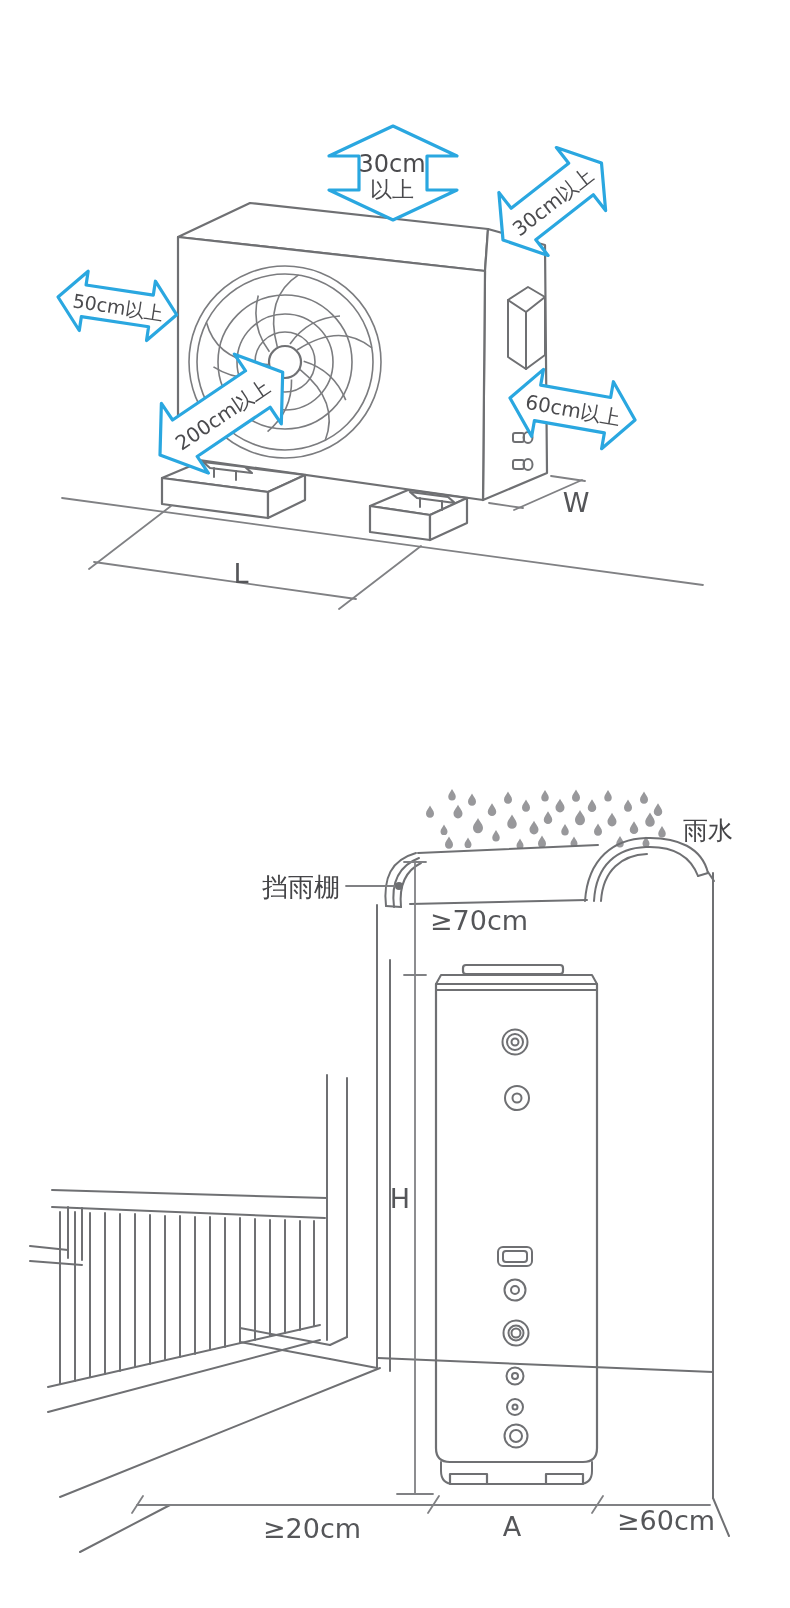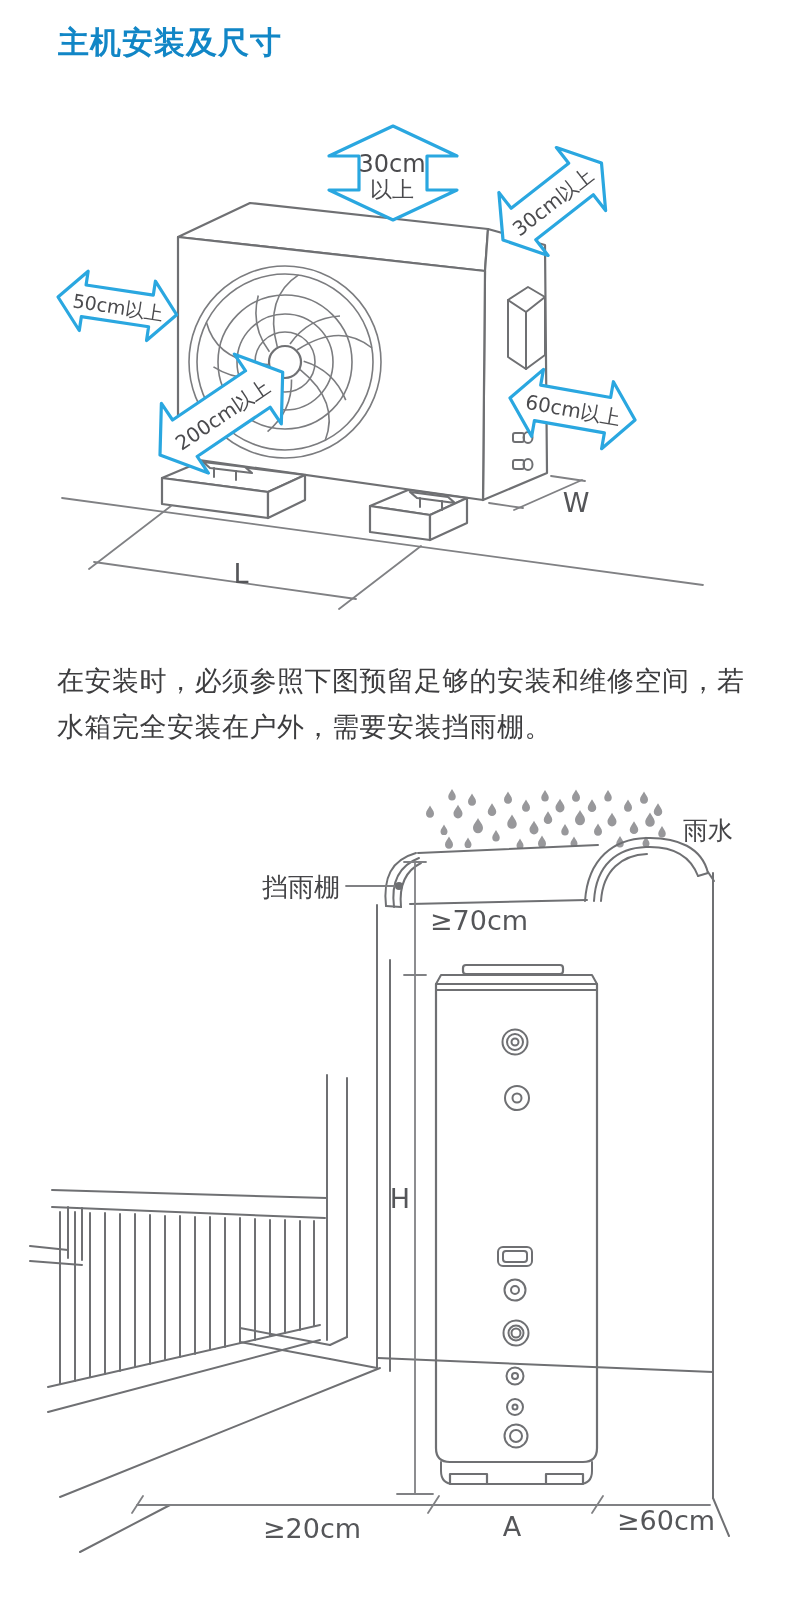"主机安装及尺寸" h2.sec-title { html: <h2>主机安装及尺寸</h2> -> none }
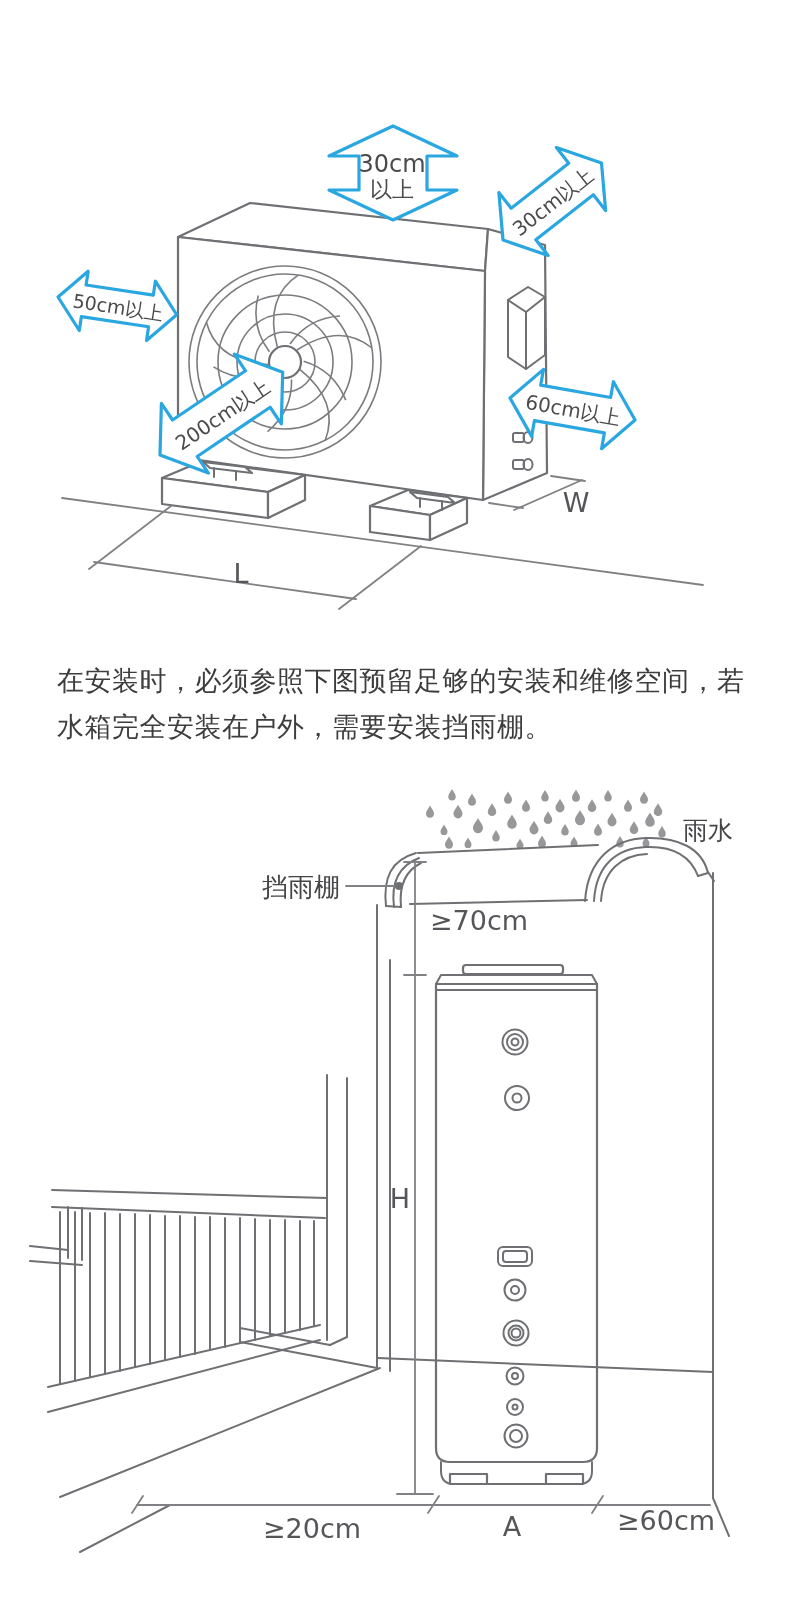"在安装时，必须参照下图预留足够的安装和维修空间，若水箱完全安装在户外，需要安装挡" p.note { html: <p>在安装时，必须参照下图预留足够的安装和维修空间，若水箱完全安装在户外，需要安装挡雨棚。</p> -> none }
